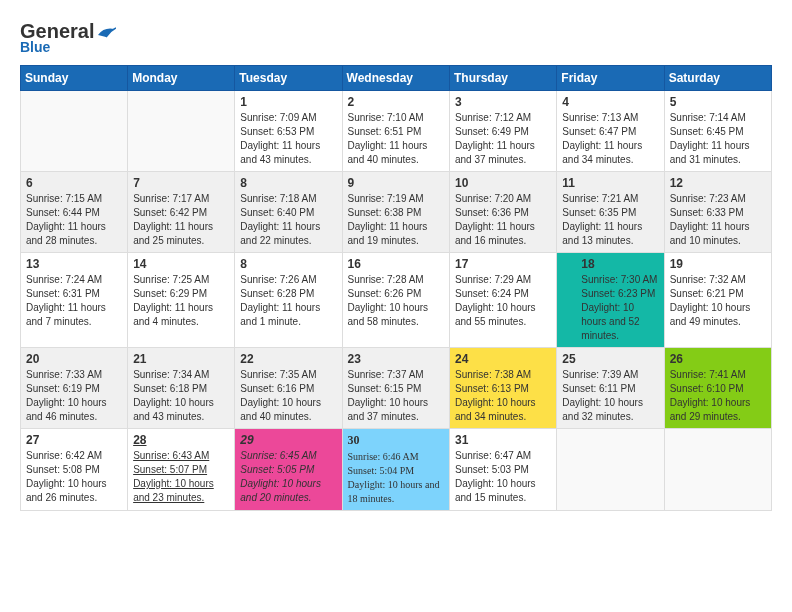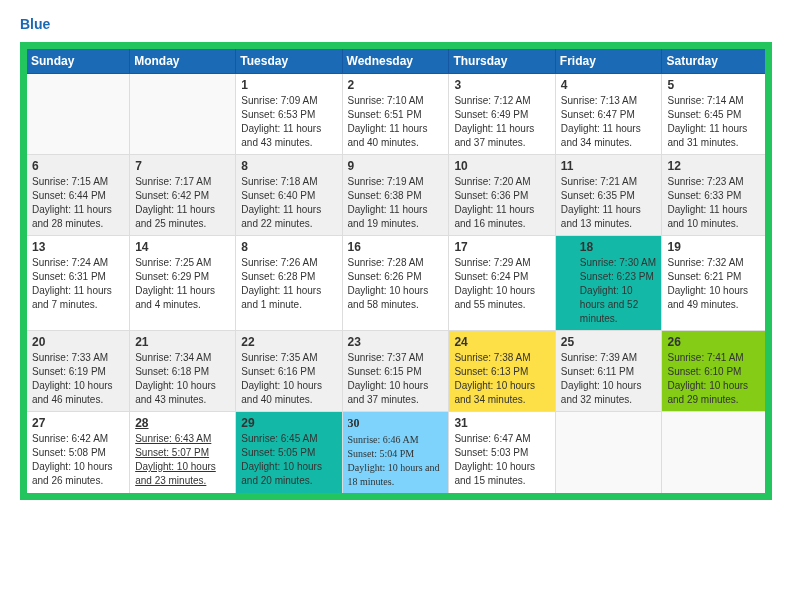"General" div.logo-row { html: none -> <div> <span>General</span> <svg> <path></path> <path></path> </svg> </div> }
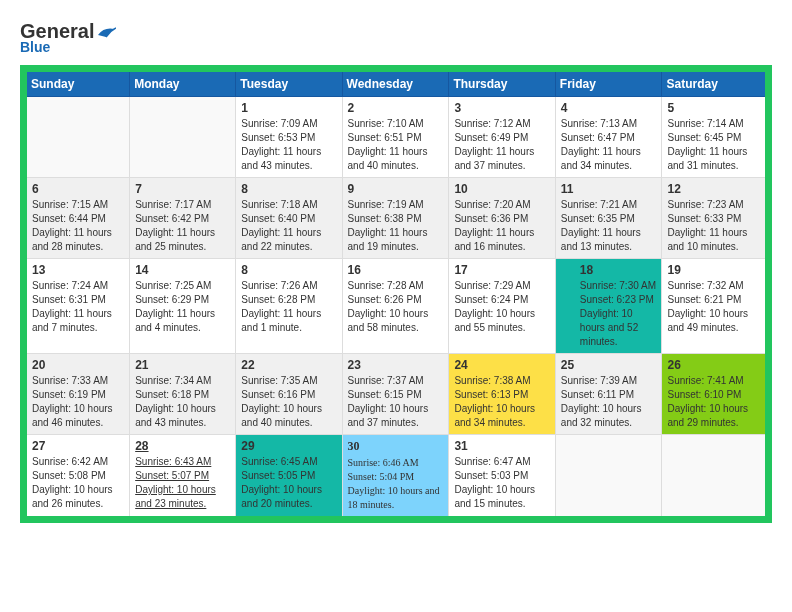"Sunday" .calendar { border: 7px solid #22c55e -> 1px solid #22c55e }
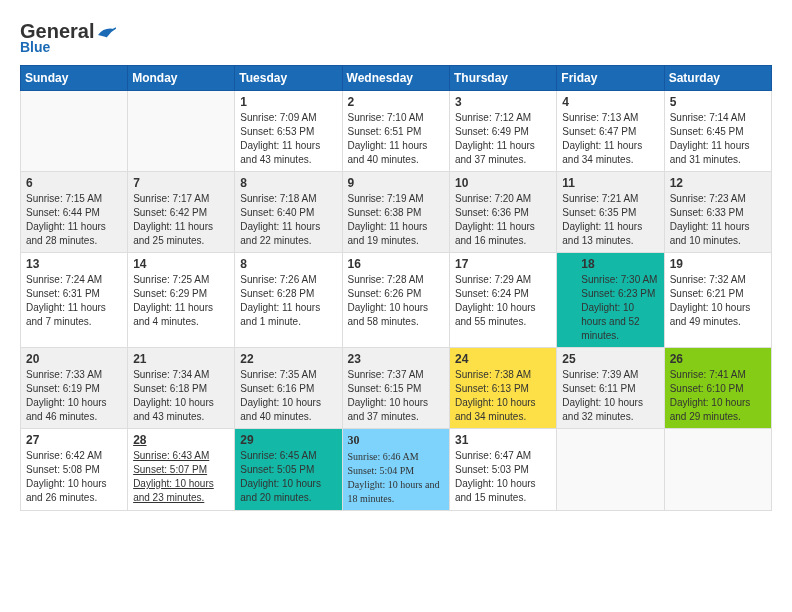"29" td { background: #14b8a6 -> #ec4899; font-style: none -> italic }
